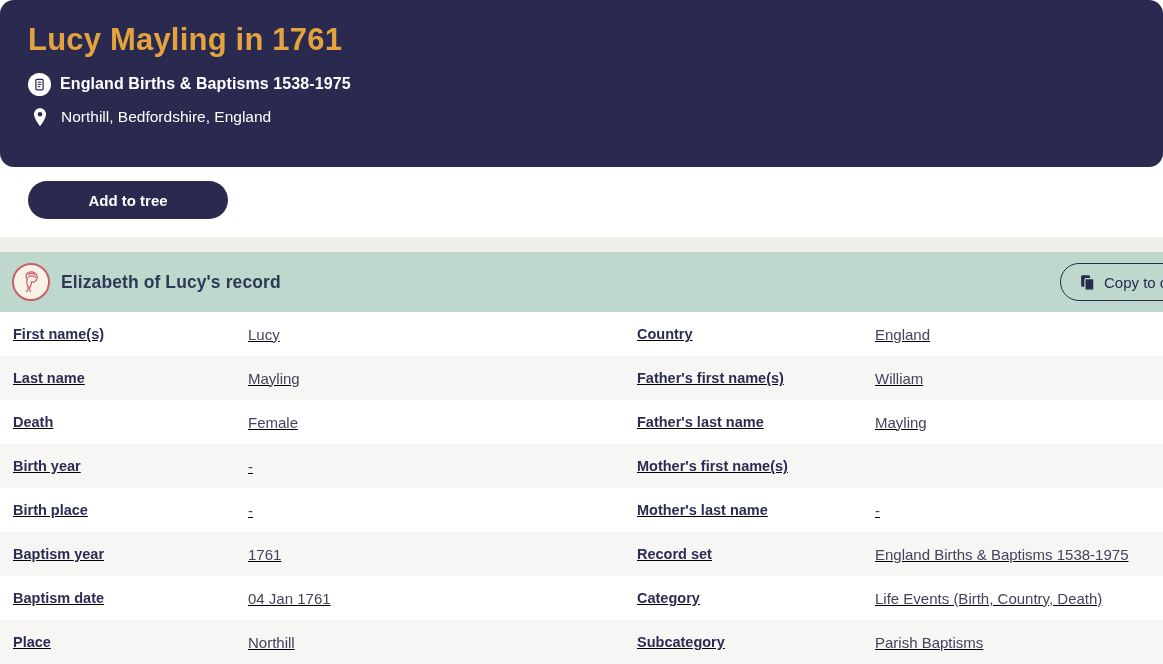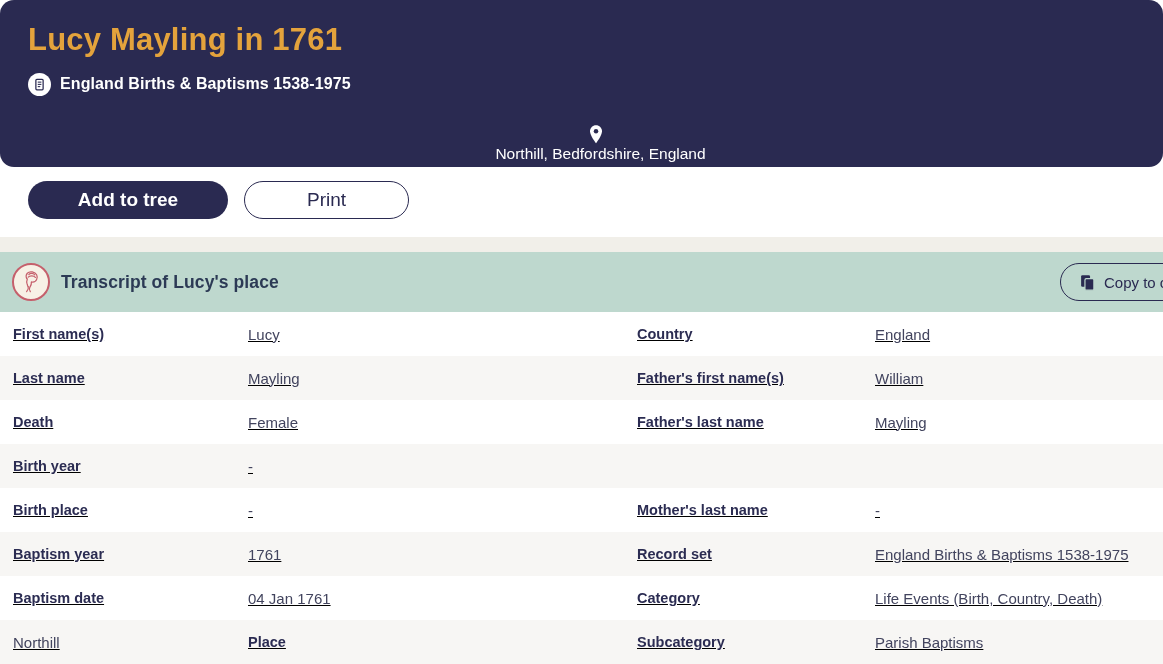"Northill, Bedfordshire, England" .location-row { flex-direction: column -> none; margin-top: 28px -> 11px }
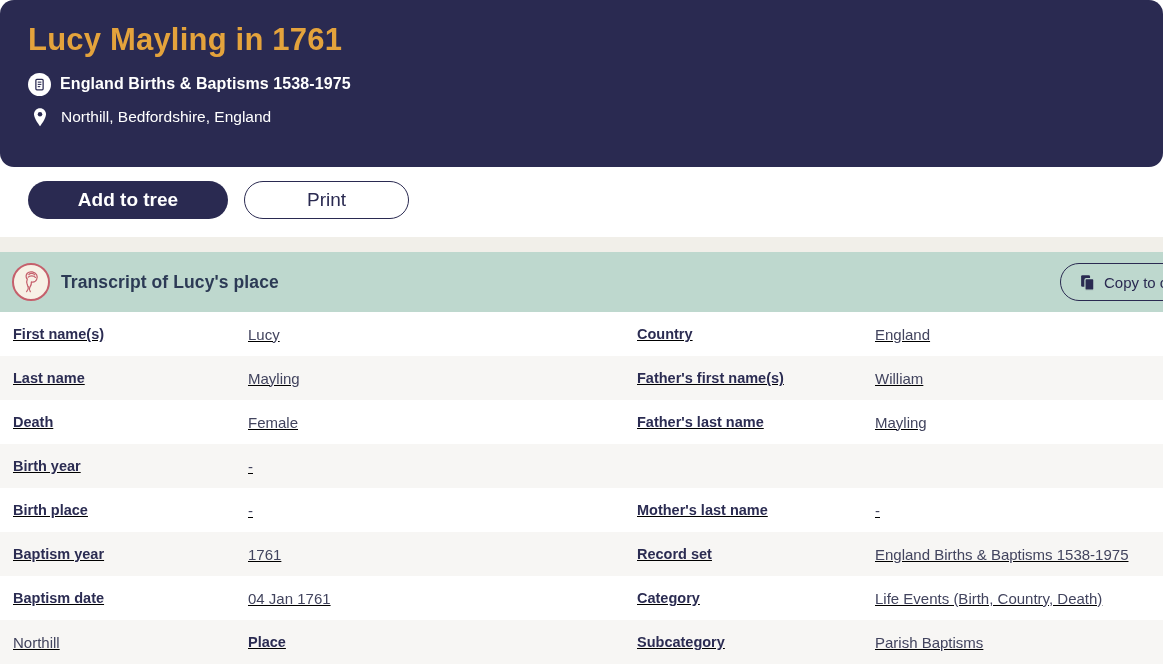"Add to tree" .btn { font-size: 19px -> 15px }
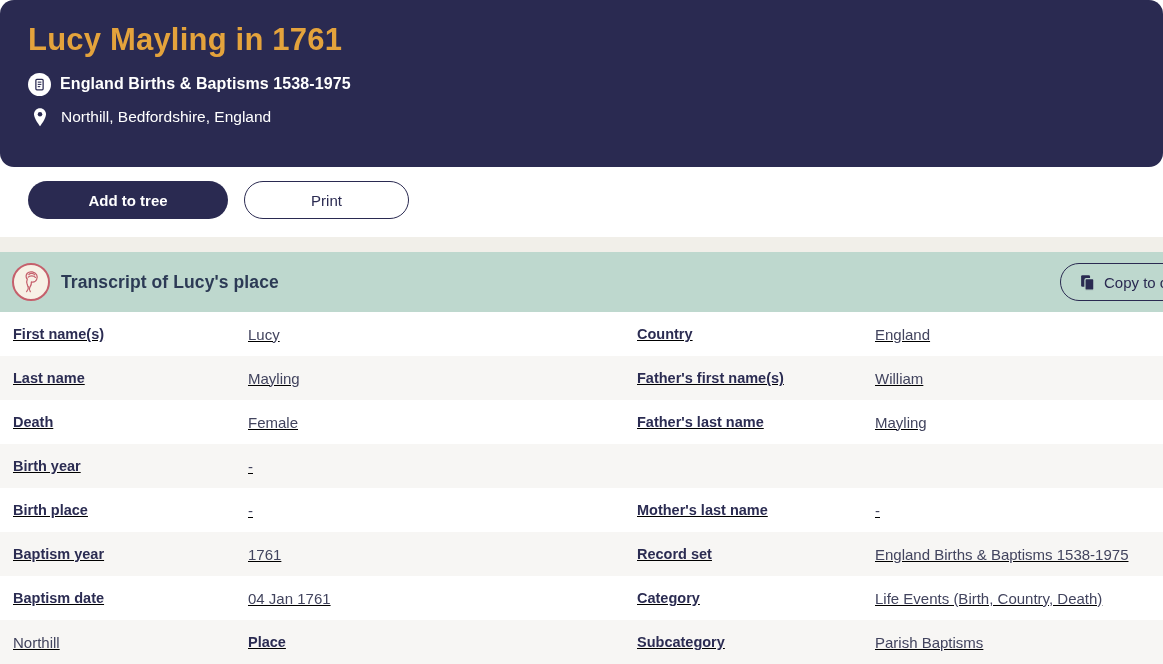"Print" button.btn { html: <button>Print</button> -> none }
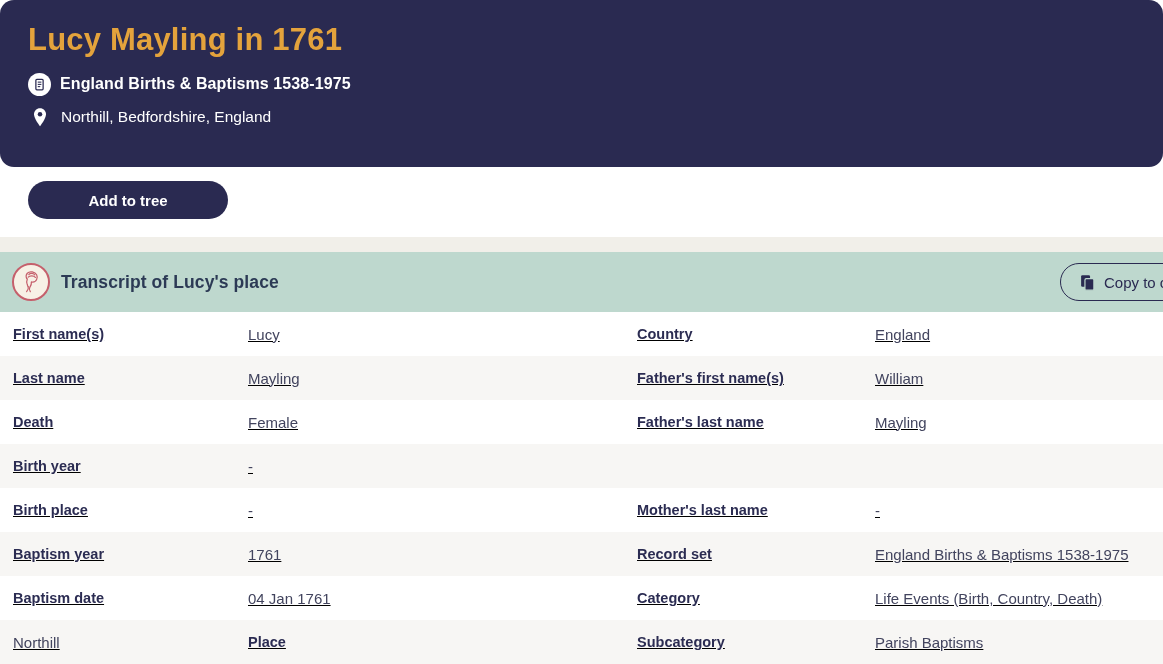"Transcript of Lucy's place" span.banner-title { text: Transcript of Lucy's place -> Elizabeth of Lucy's record }
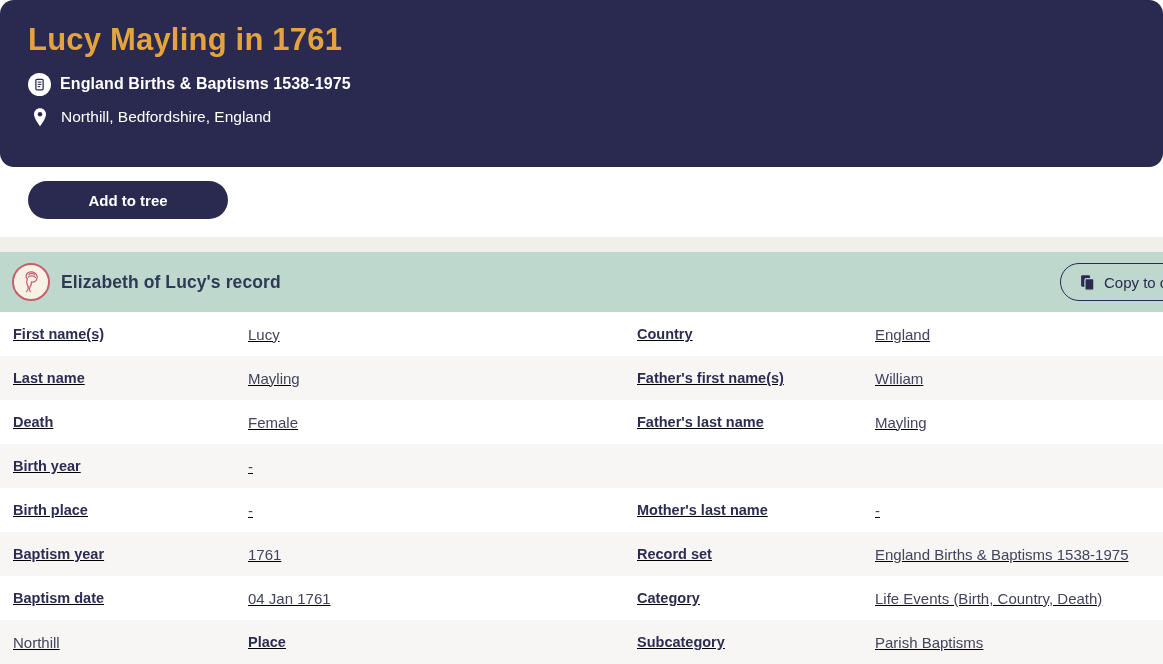"Mother's first name(s)" div.cell { html: none -> <div>Mother's first name(s)</div> }
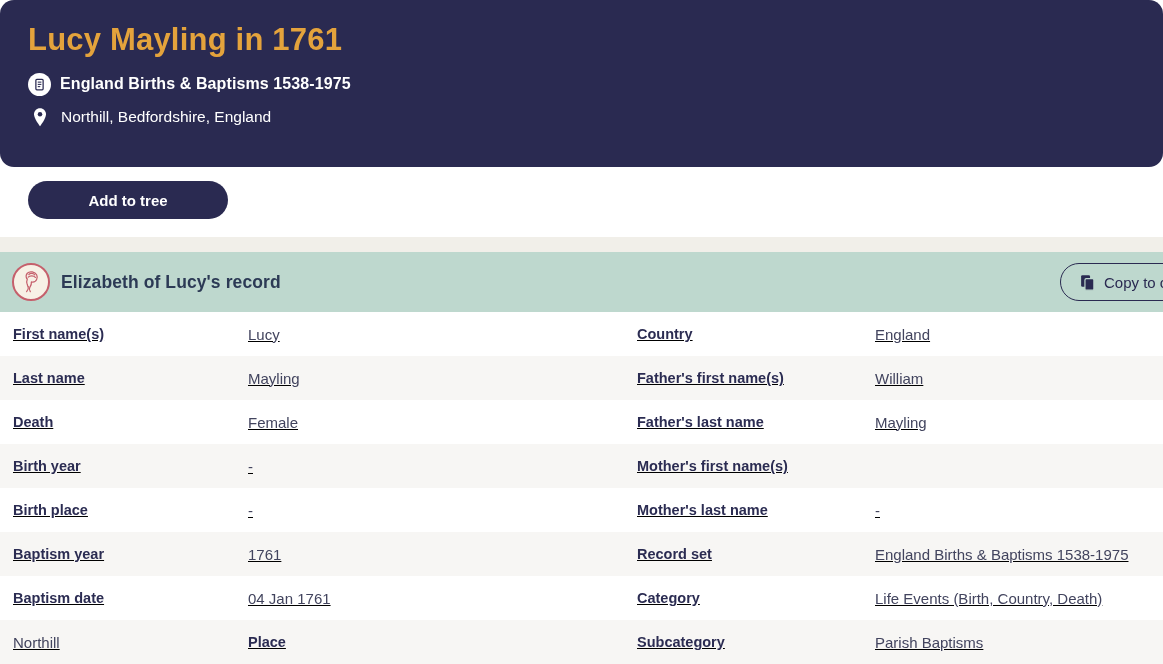"Northill" div.cell { order: before "Place" -> after "Place" }
